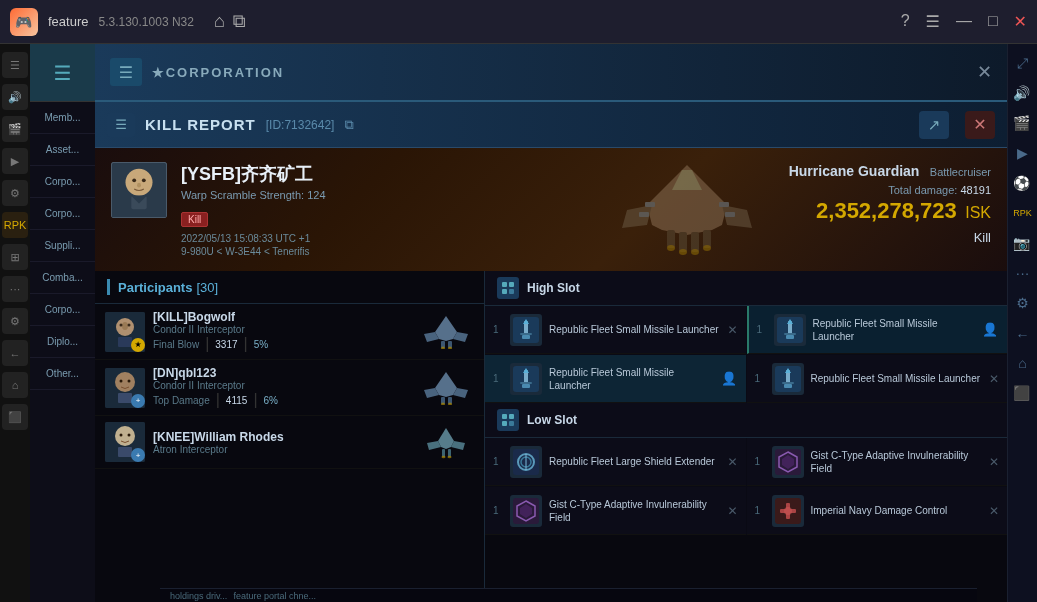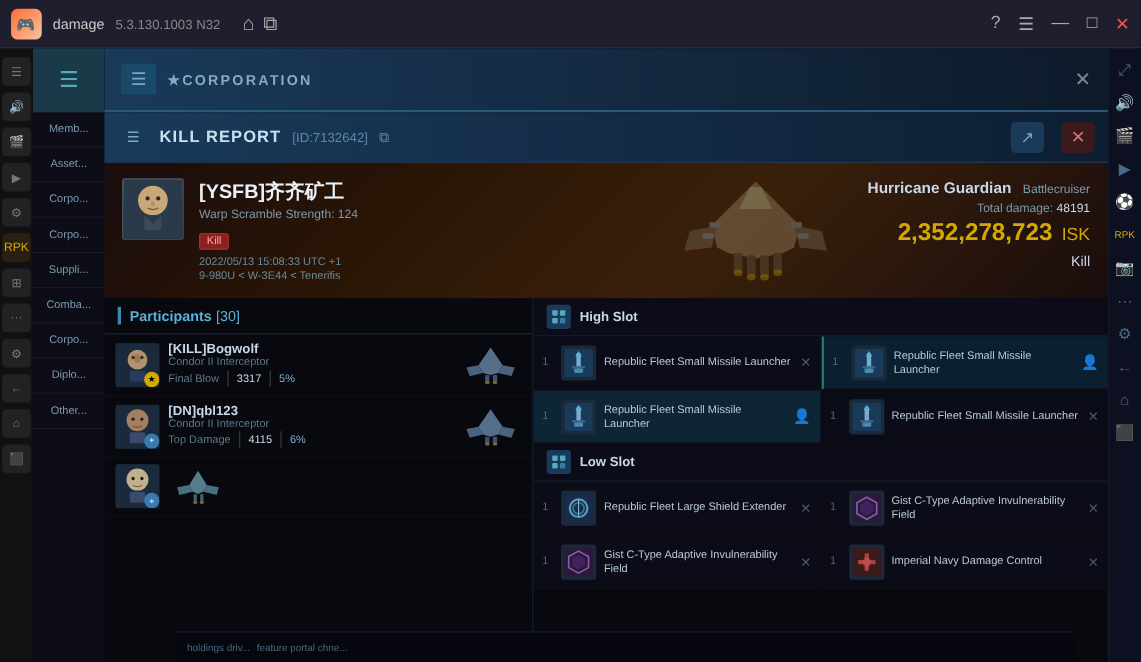"damage" span.app-name { text: damage -> feature }
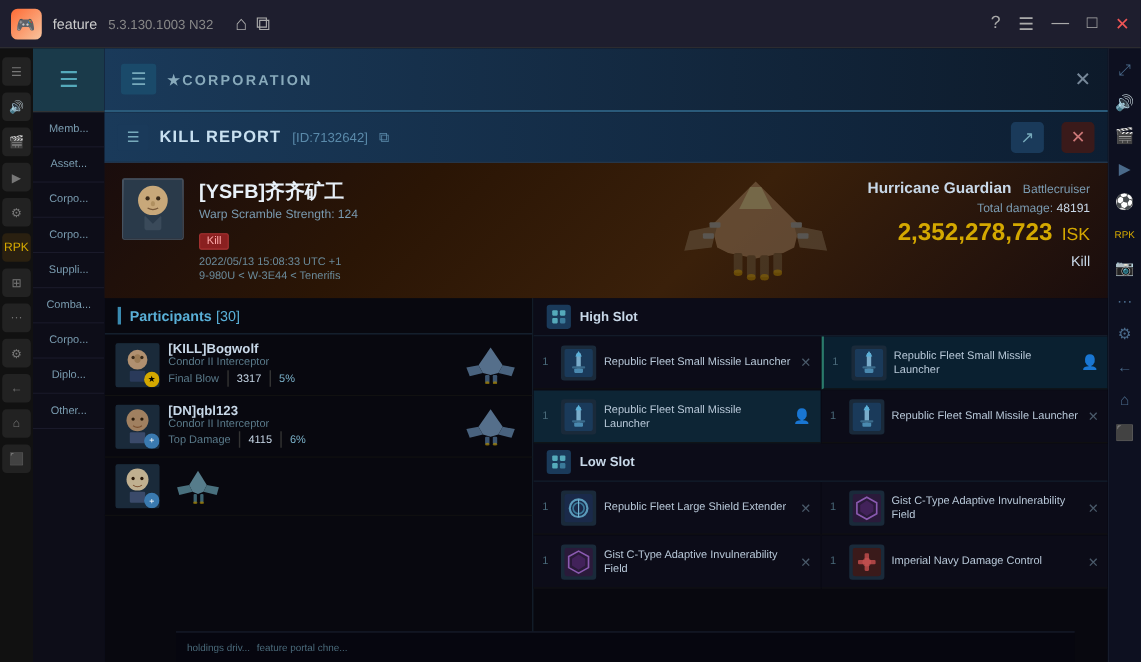"[KNEE]William Rhodes" div.participant-info { html: none -> <div> <div>[KNEE]William Rhodes</div> <div>Atron Interceptor</div> </div> }
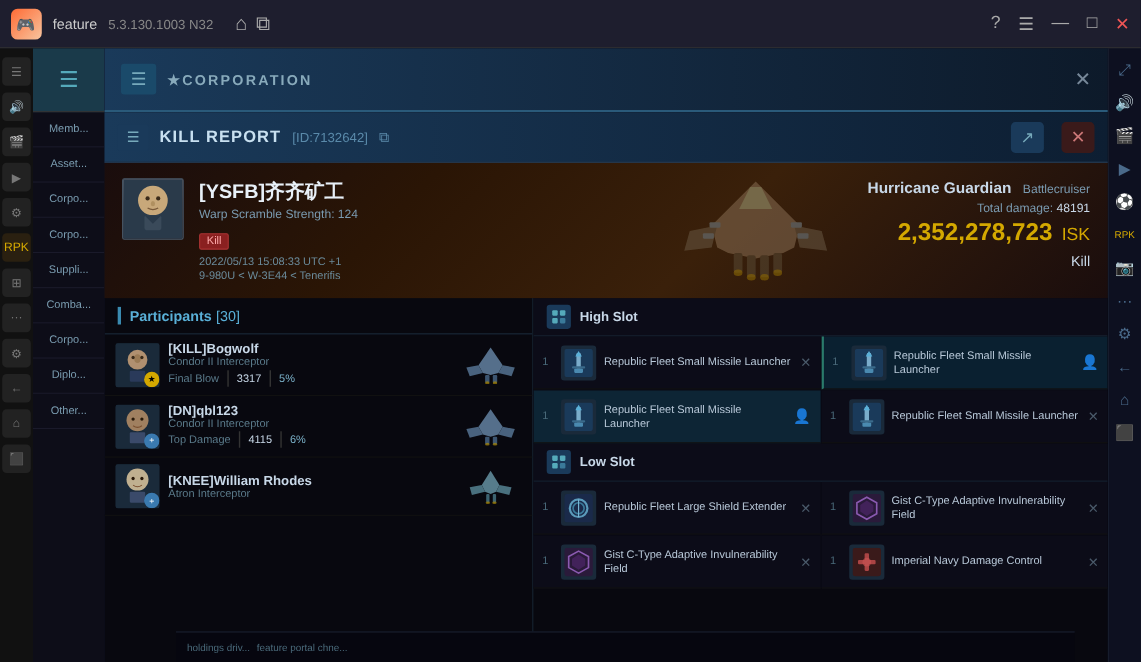"holdings driv..." .bottom-nav { height: 28px -> 14px }
